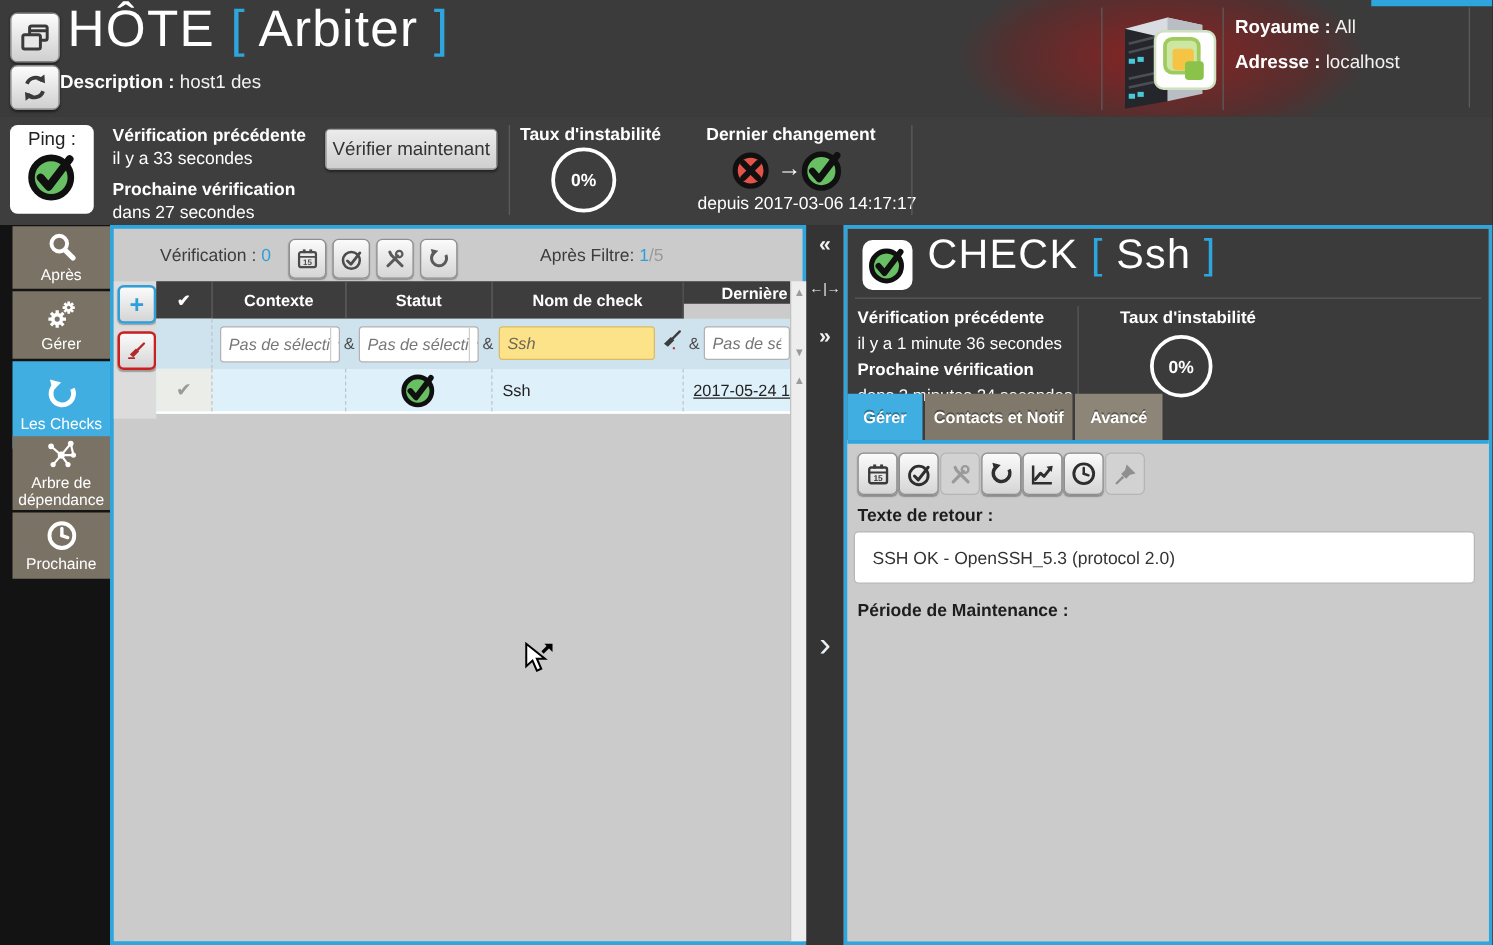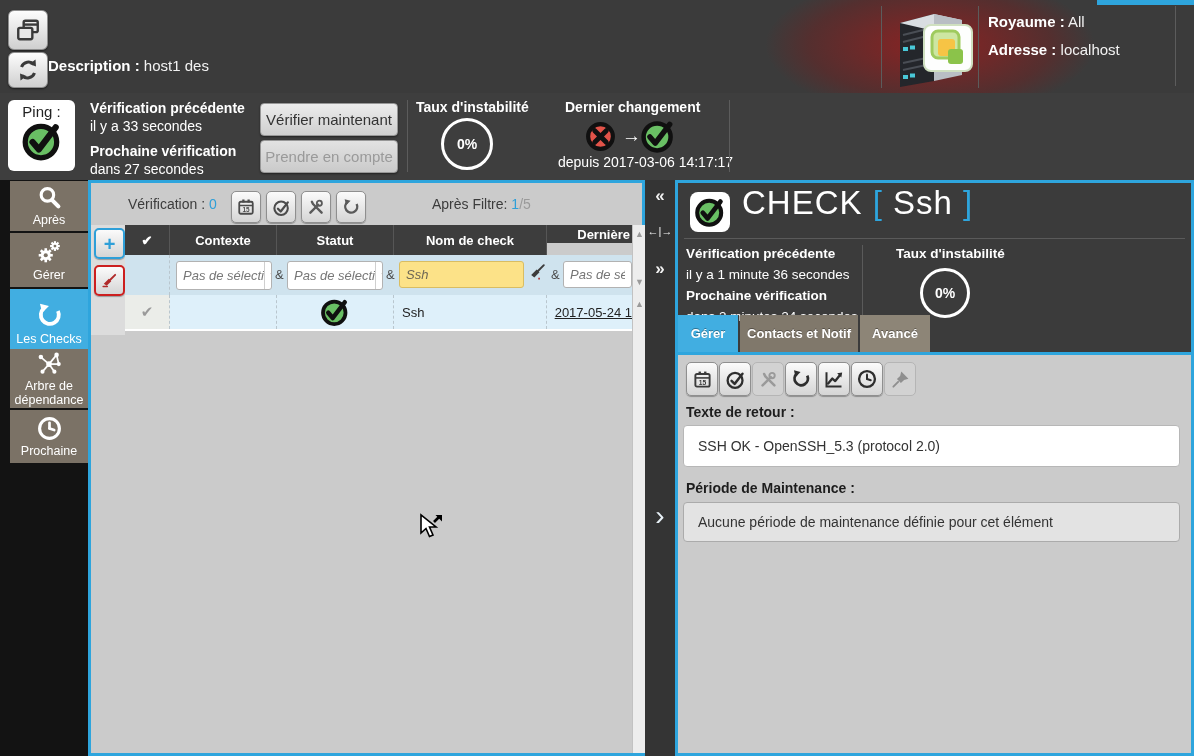"HÔTE [ Arbiter ]" div.abs { html: none -> <div><span>HÔTE</span> <span>[</span> <span>Arbiter</span> <span>]</span></div> }
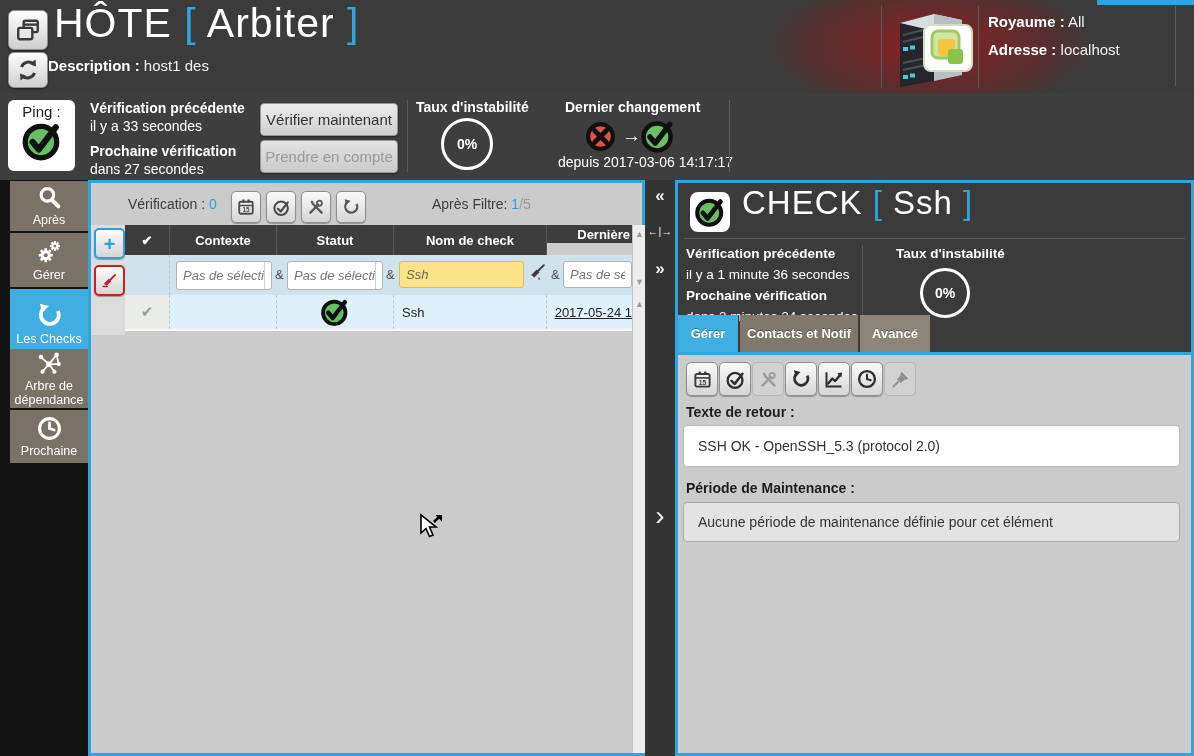"Prendre en compte" div.btn3d { html: <div>Prendre en compte</div> -> none }
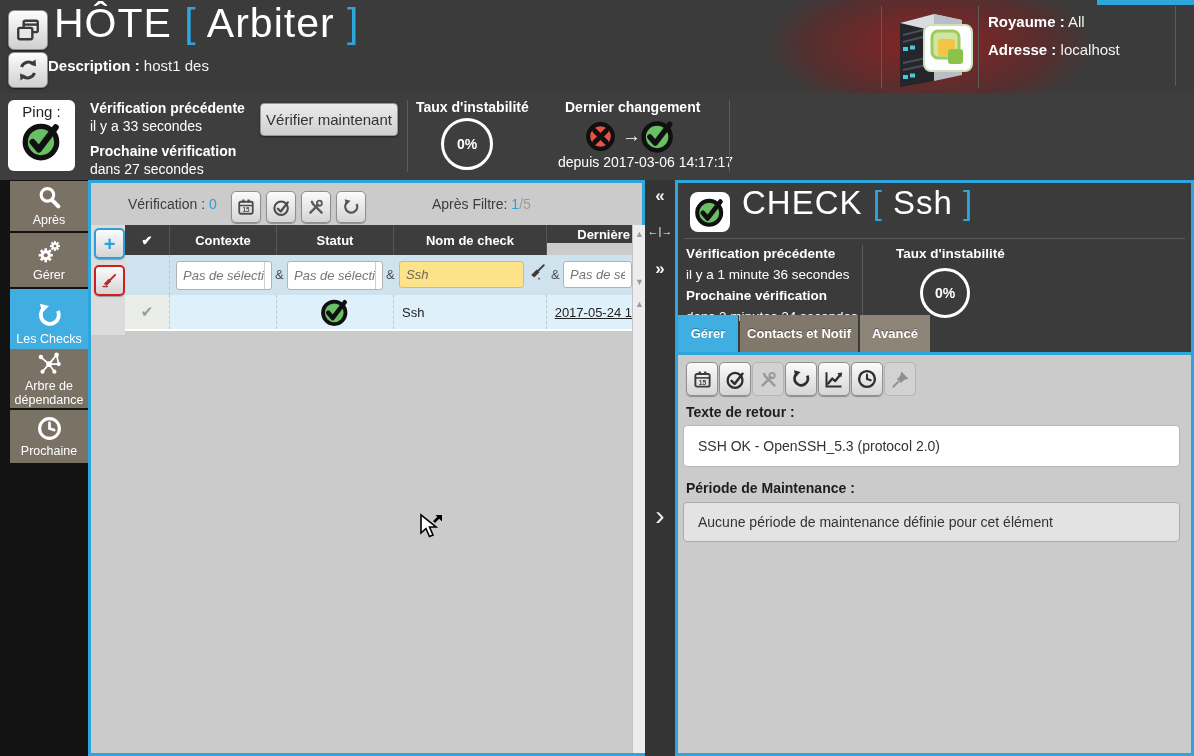"Aucune période de maintenance définie" div.abs { html: <div> <span>Aucune période de maintenance définie pour cet élément</span> </div> -> none }
